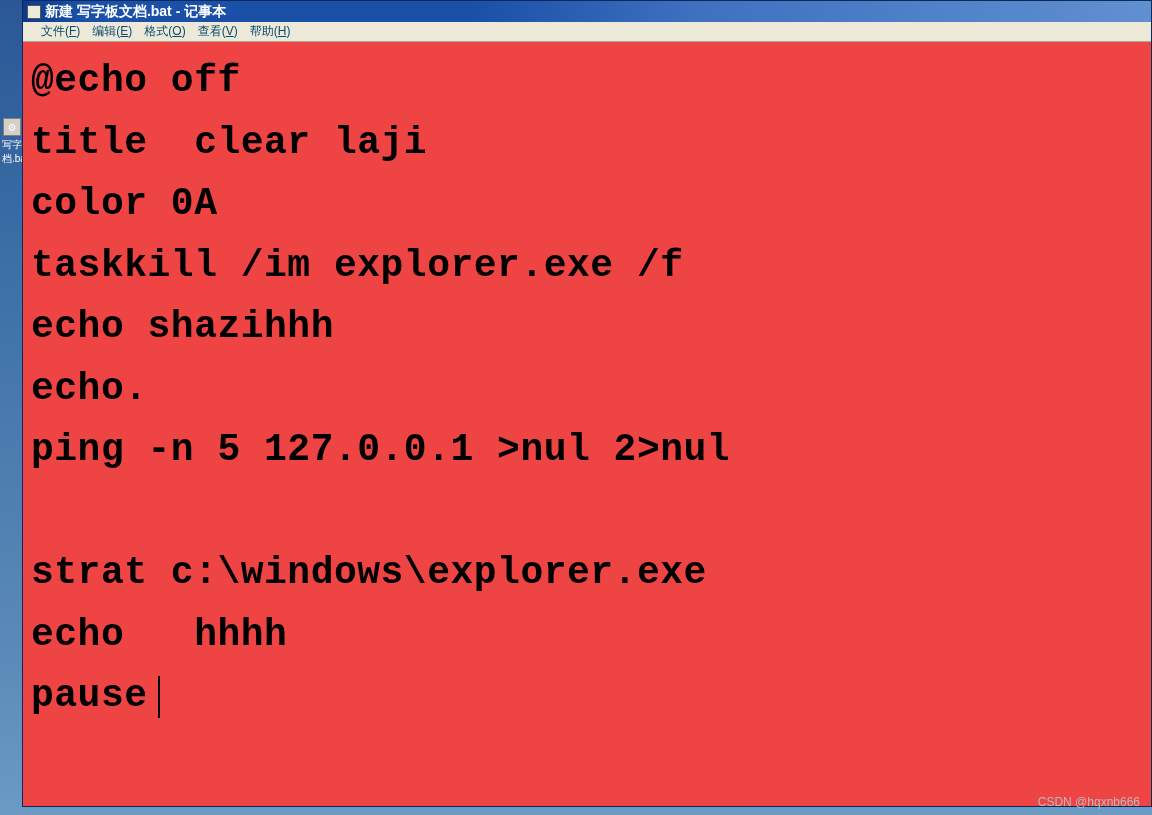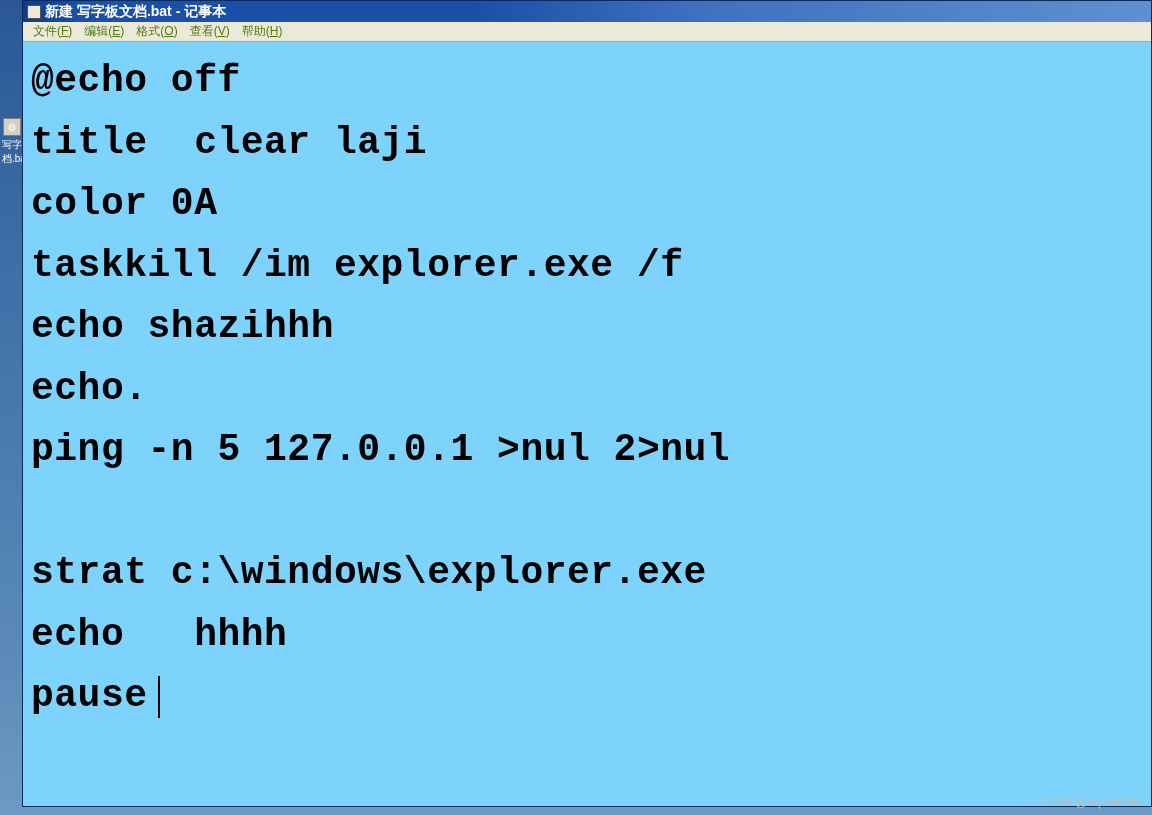"文件(F)" .menubar { color: #4d7c0f -> #0c4a6e; padding-left: 4px -> 12px }
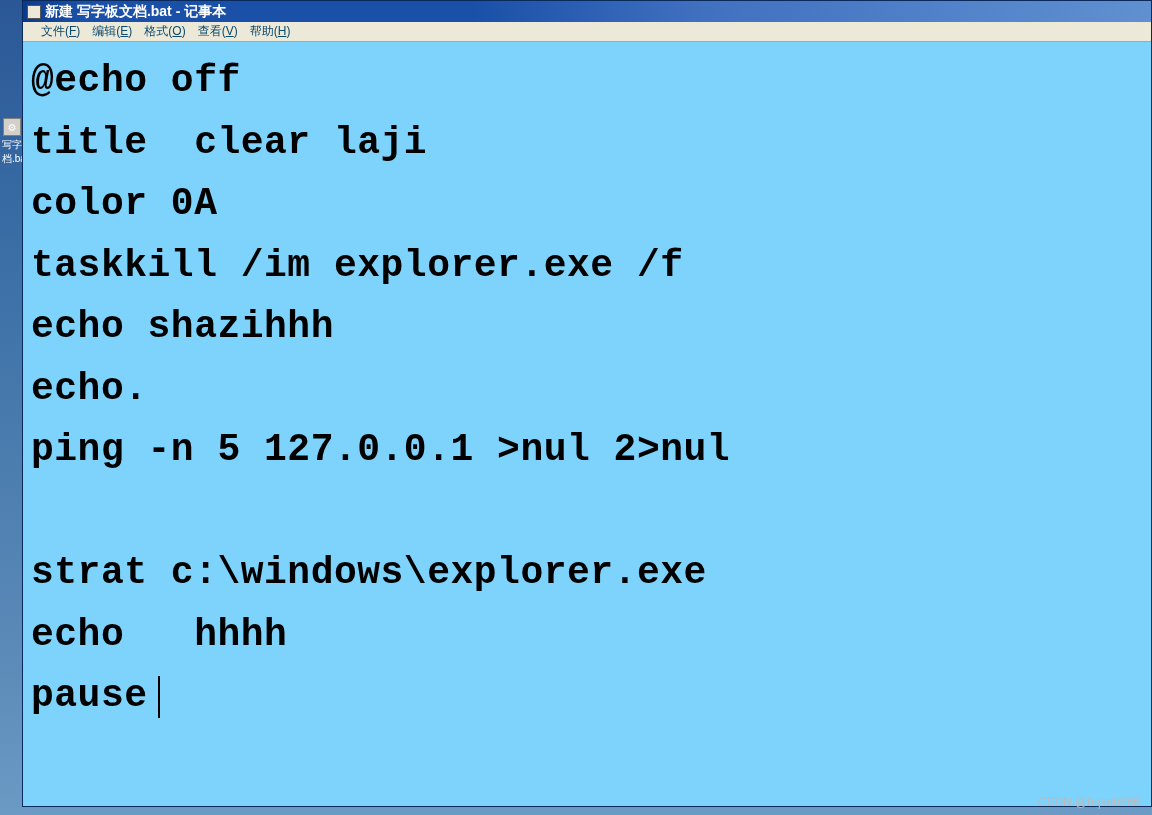"@echo off" .editor { background: #7dd3fc -> #ef4444 }
